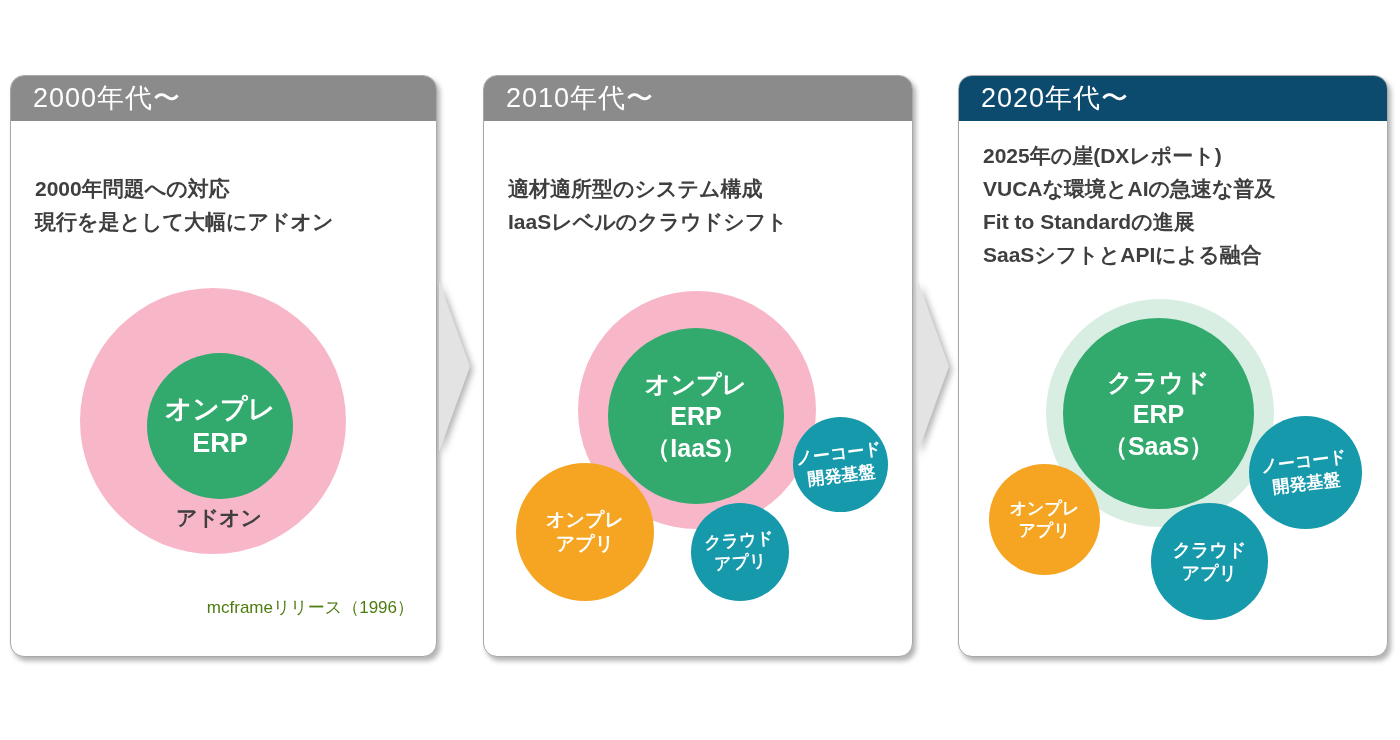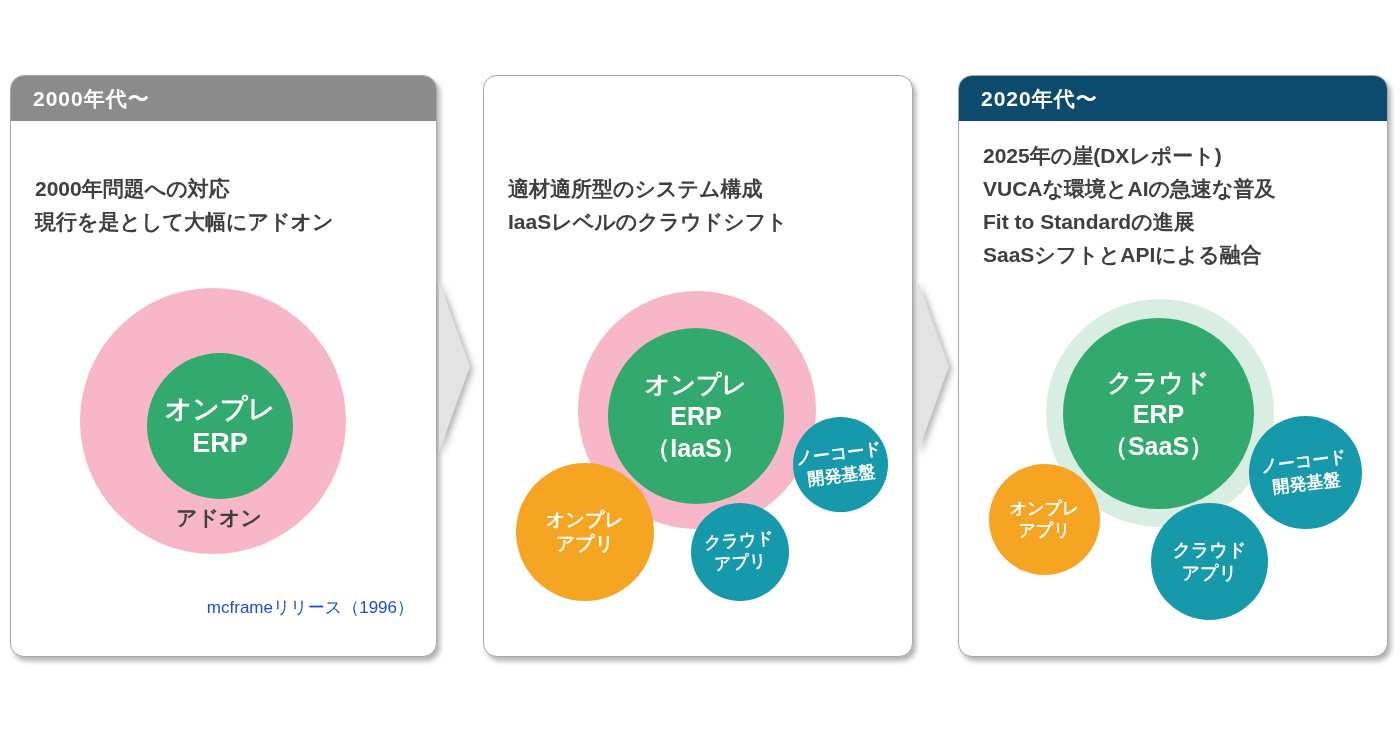"2000年代〜" .panel-header { font-size: 21px -> 27px; font-weight: bold -> normal }
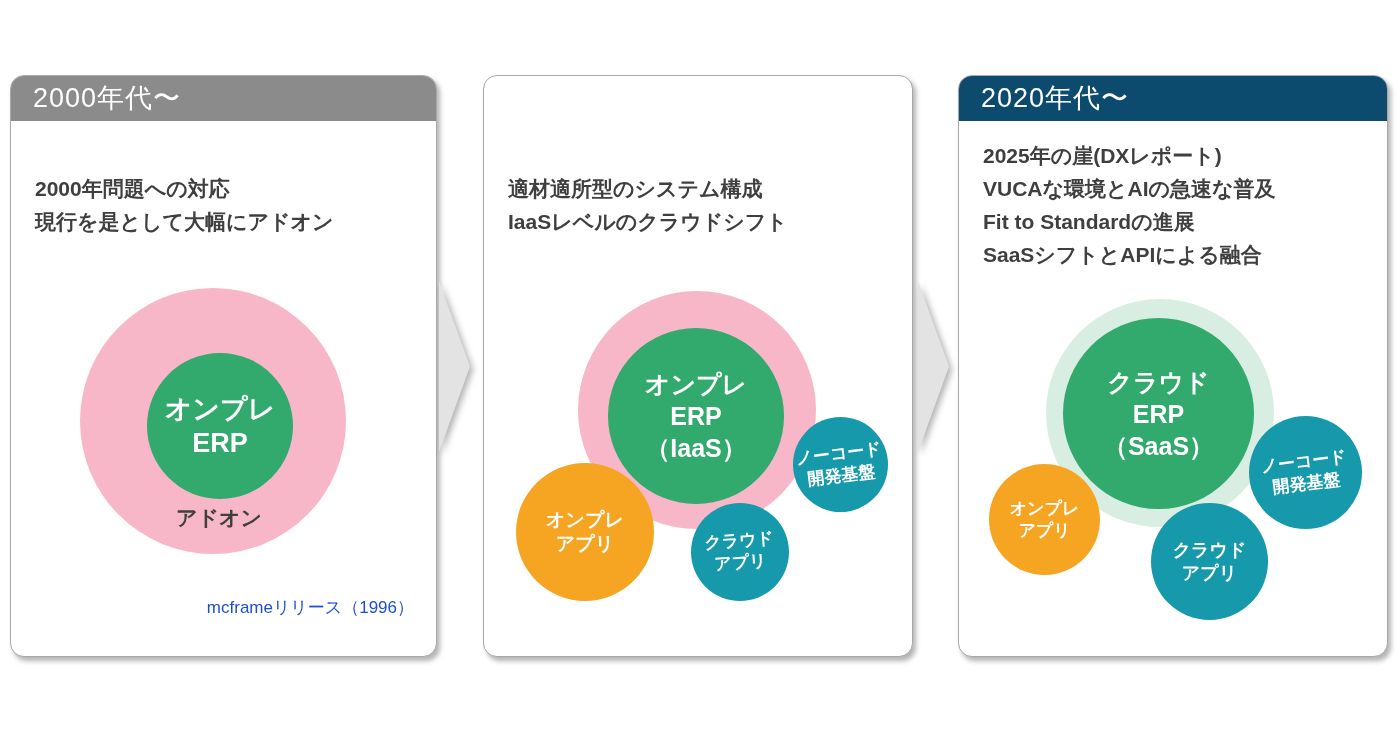"2010年代〜" header.panel-header { html: none -> <header> <span>2010年代〜</span> </header> }
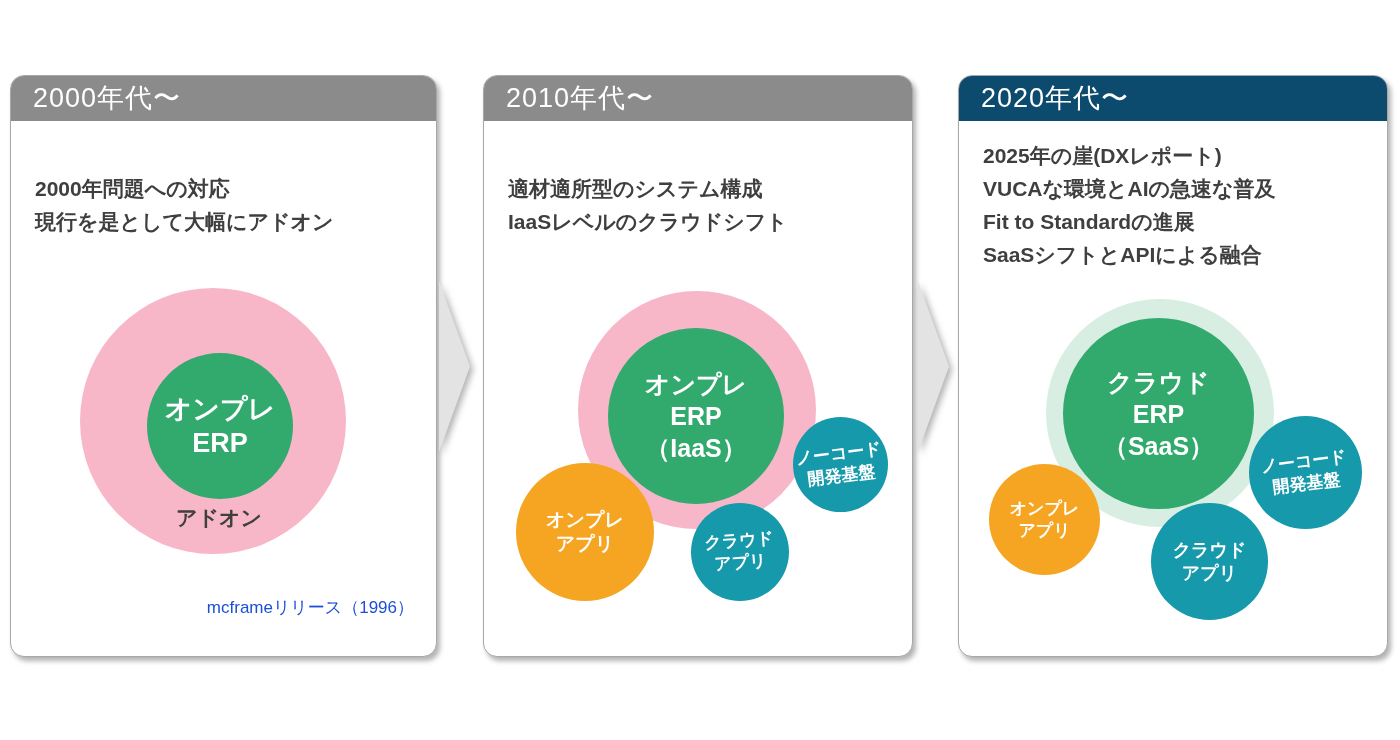"mcframeリリース（1996）" .footnote { color: #1d4ed8 -> #4d7c0f }
